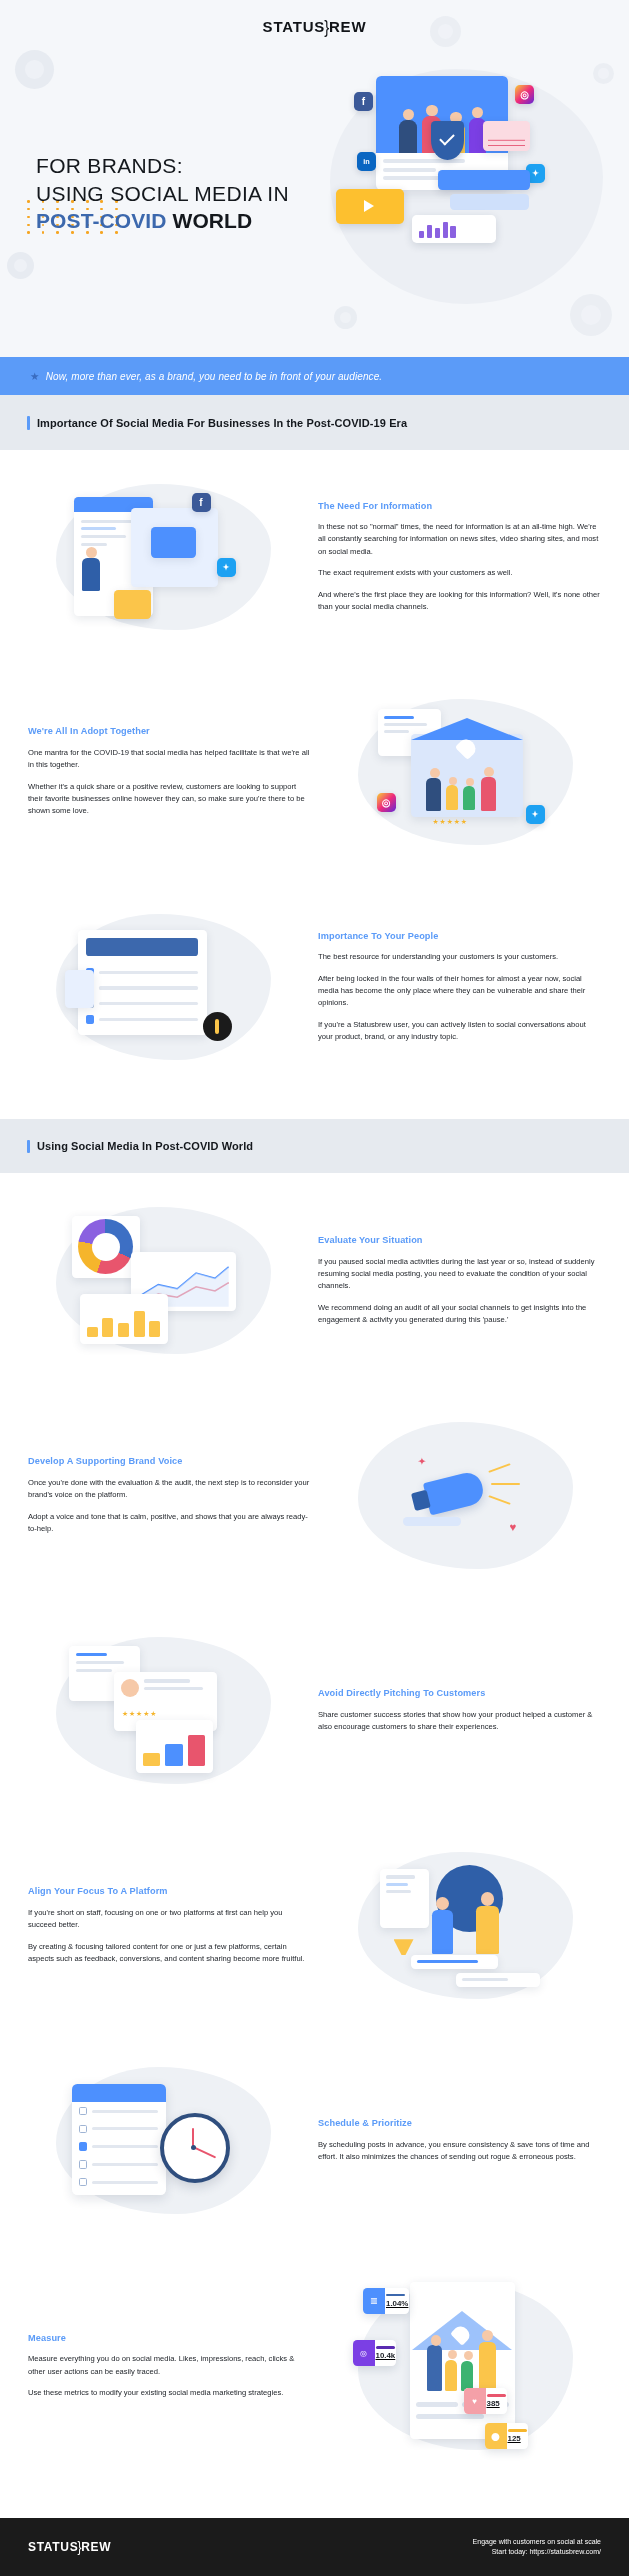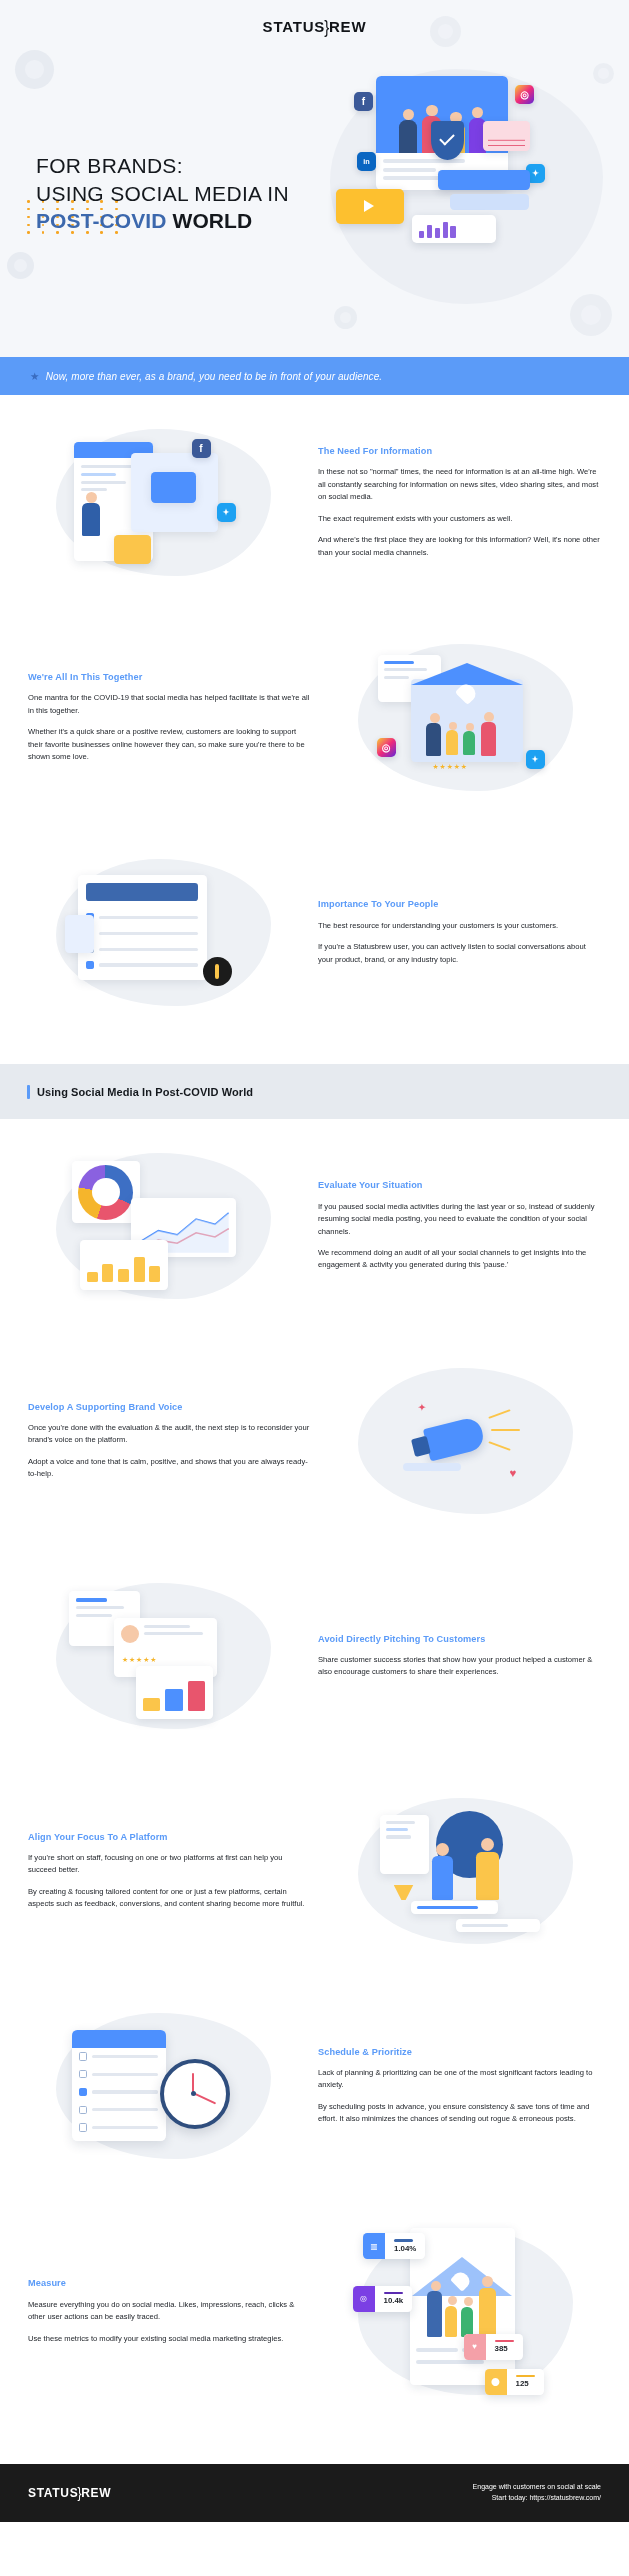"Importance Of Social Media For" div.section-head { html: none -> <div> <div> <span></span> <h2>Importance Of Social Media For Businesses In the Post-COVID-19 Era</h2> </div> </div> }
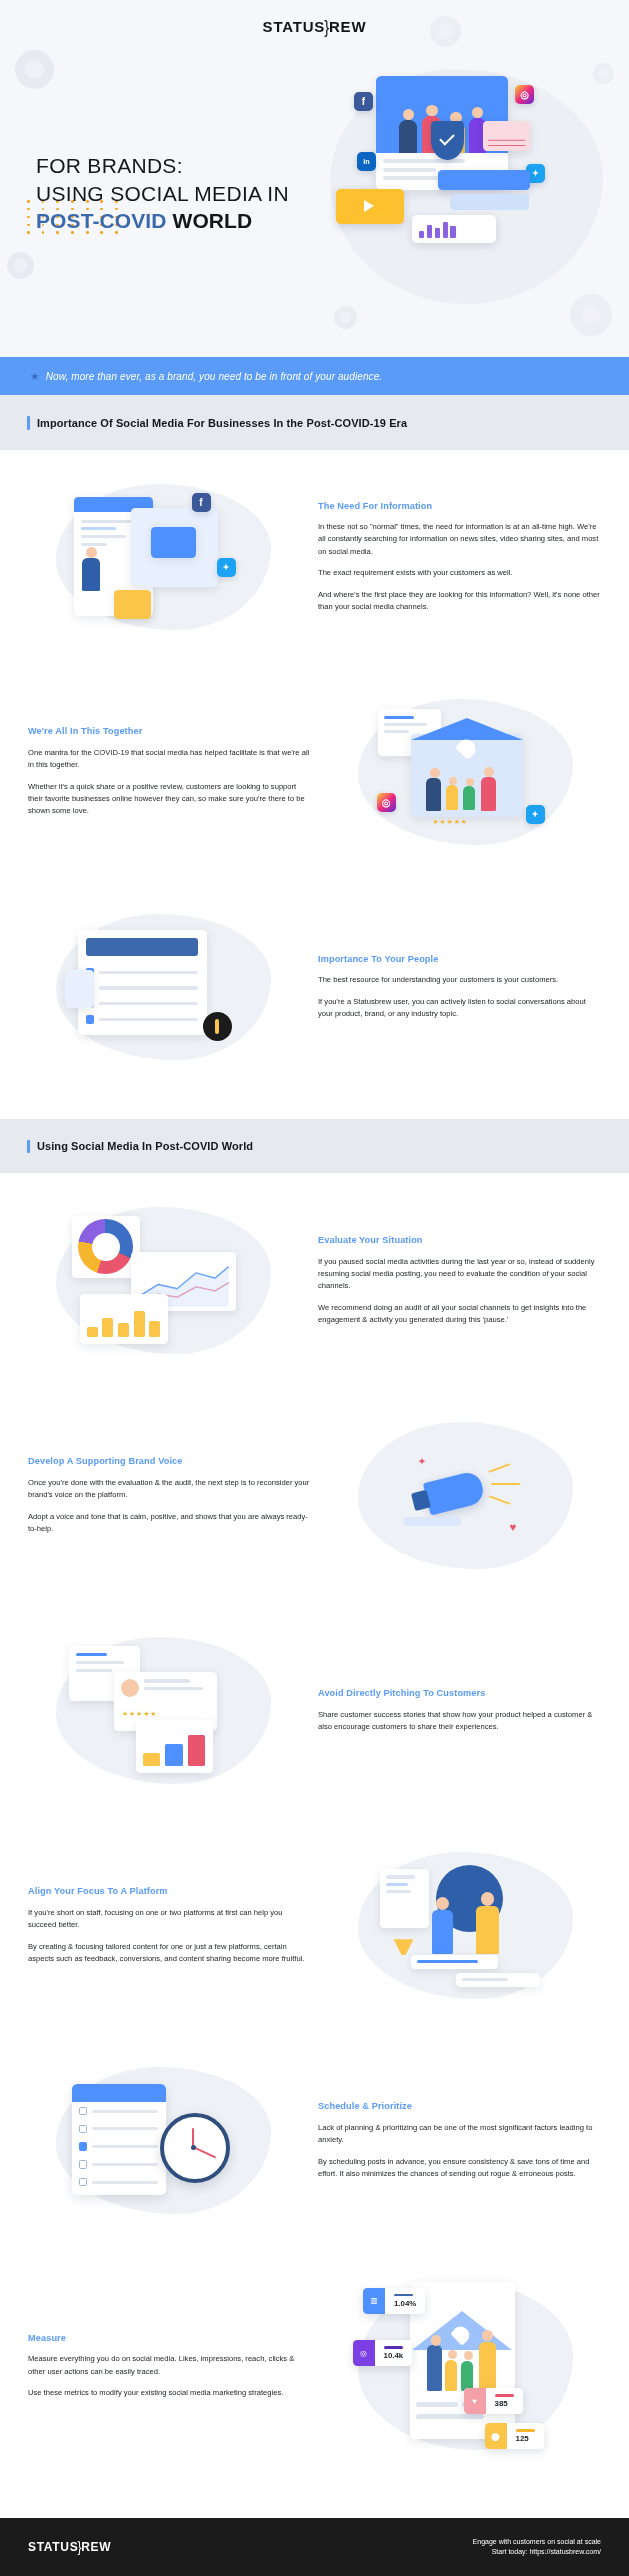"We're All In This Together" div.block-title { text: This -> Adopt }
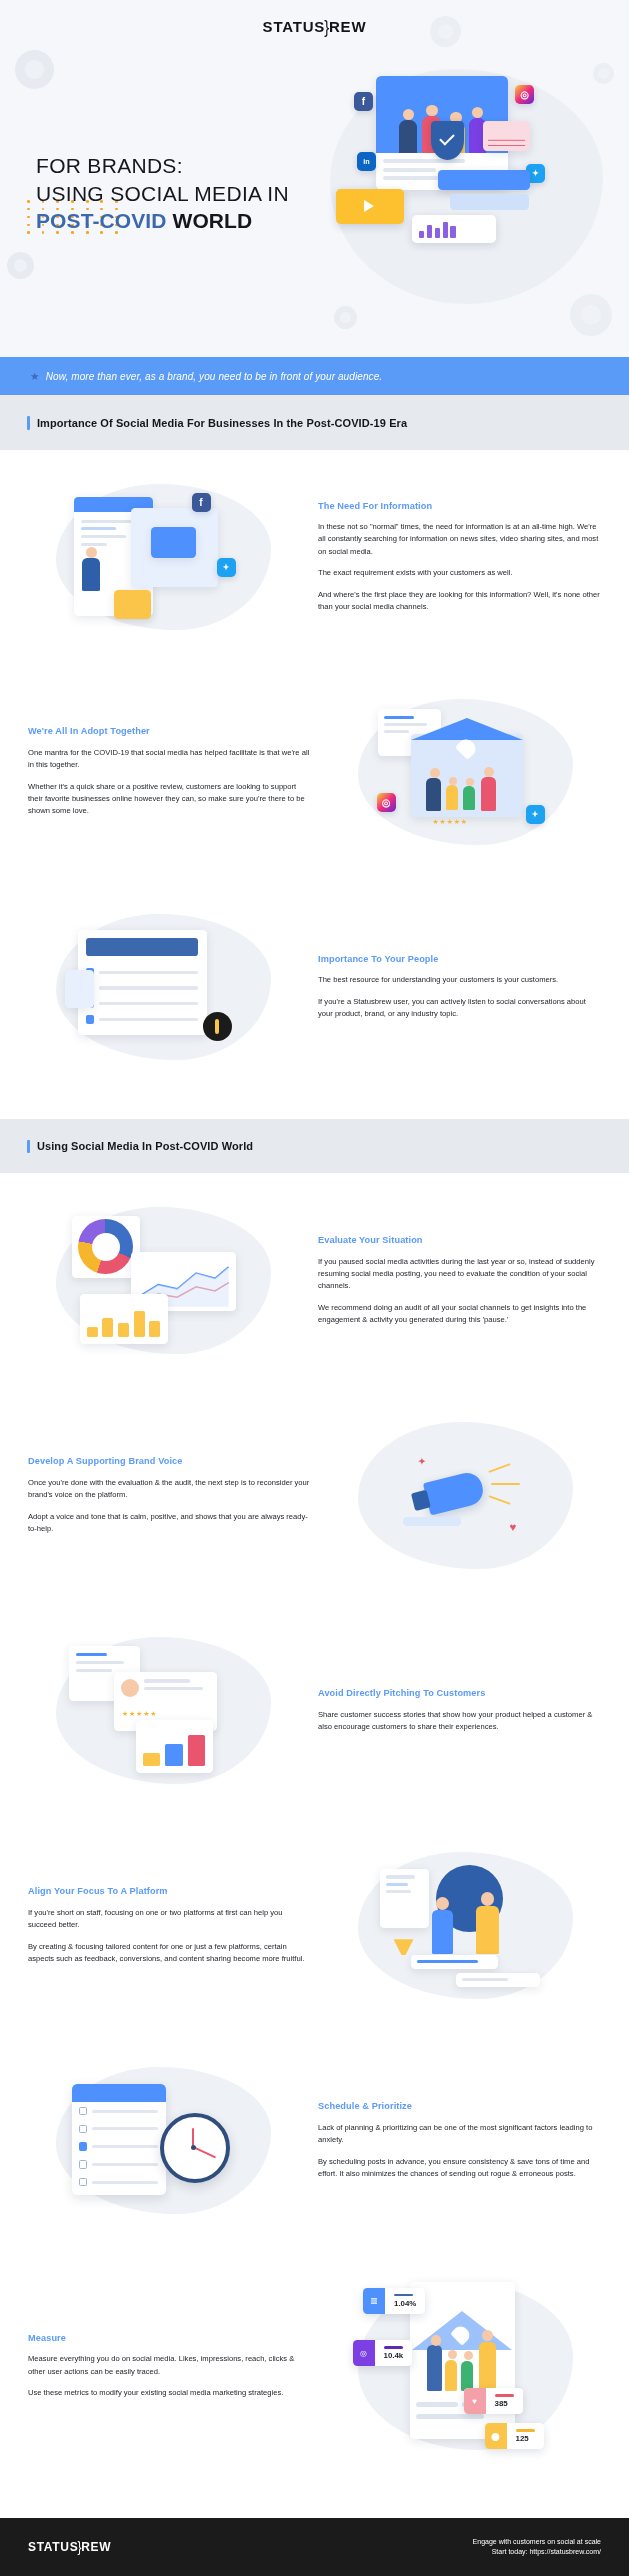"After being locked in the" p { html: none -> <p>After being locked in the four walls of their homes for almost a year now, social media has become the only place where they can be vulnerable and share their opinions.</p> }
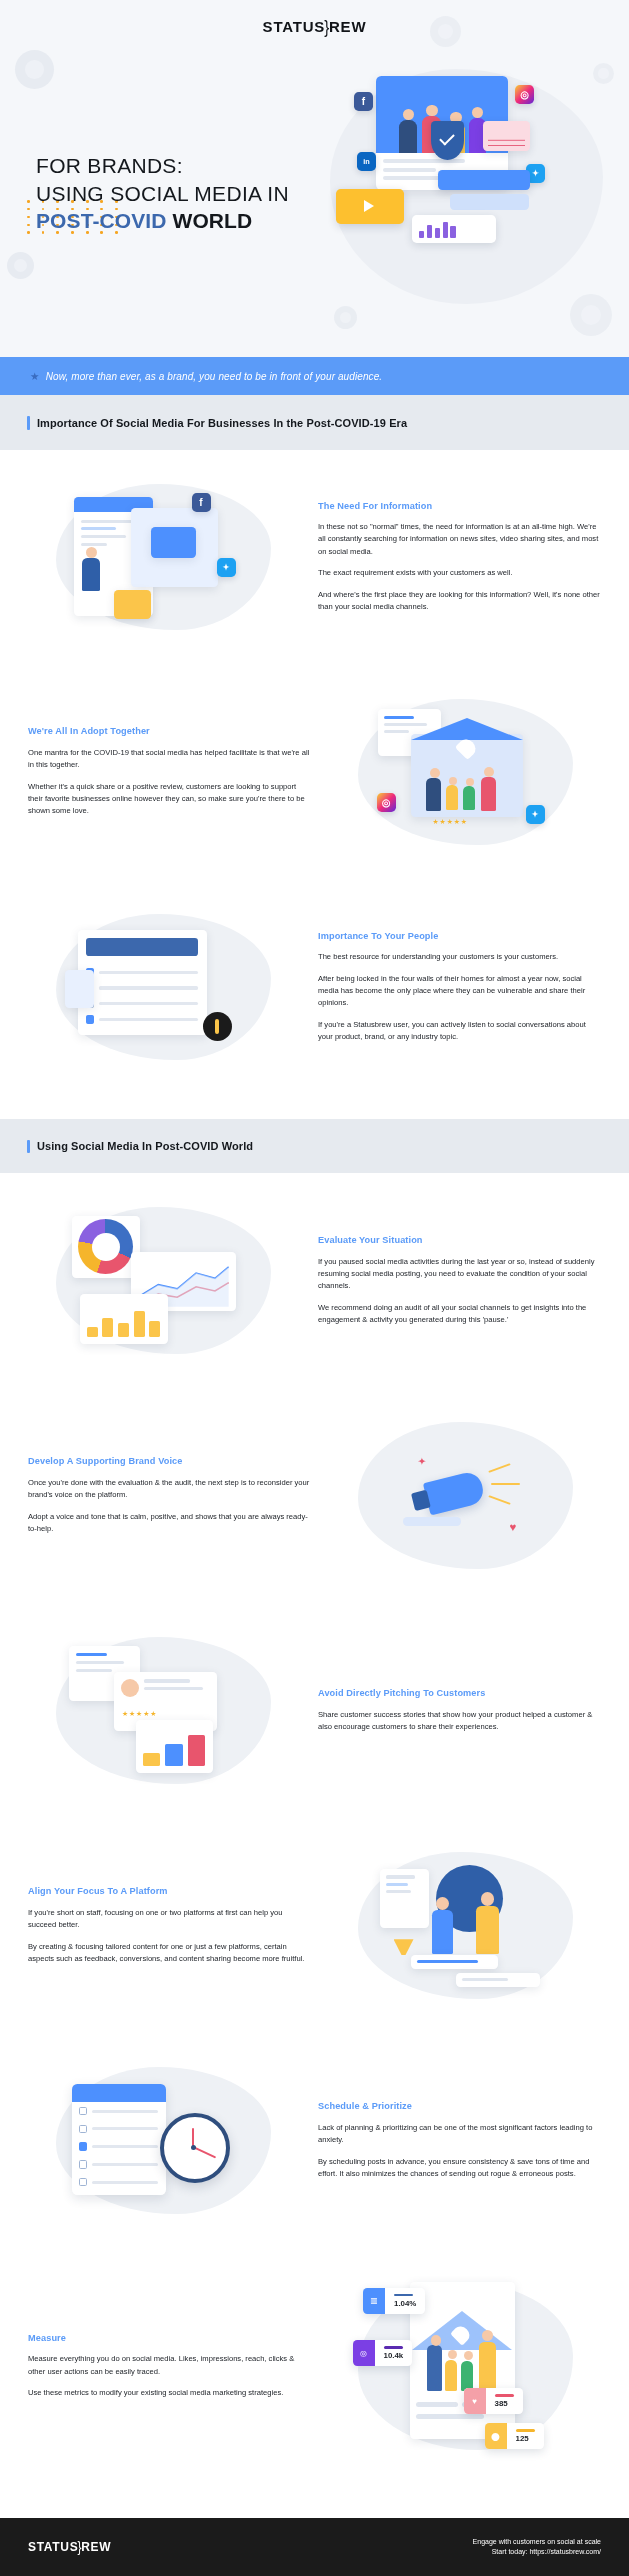"Lack of planning & prioritizing" p { html: <p>Lack of planning &amp; prioritizing can be one of the most significant factors leading to anxiety.</p> -> none }
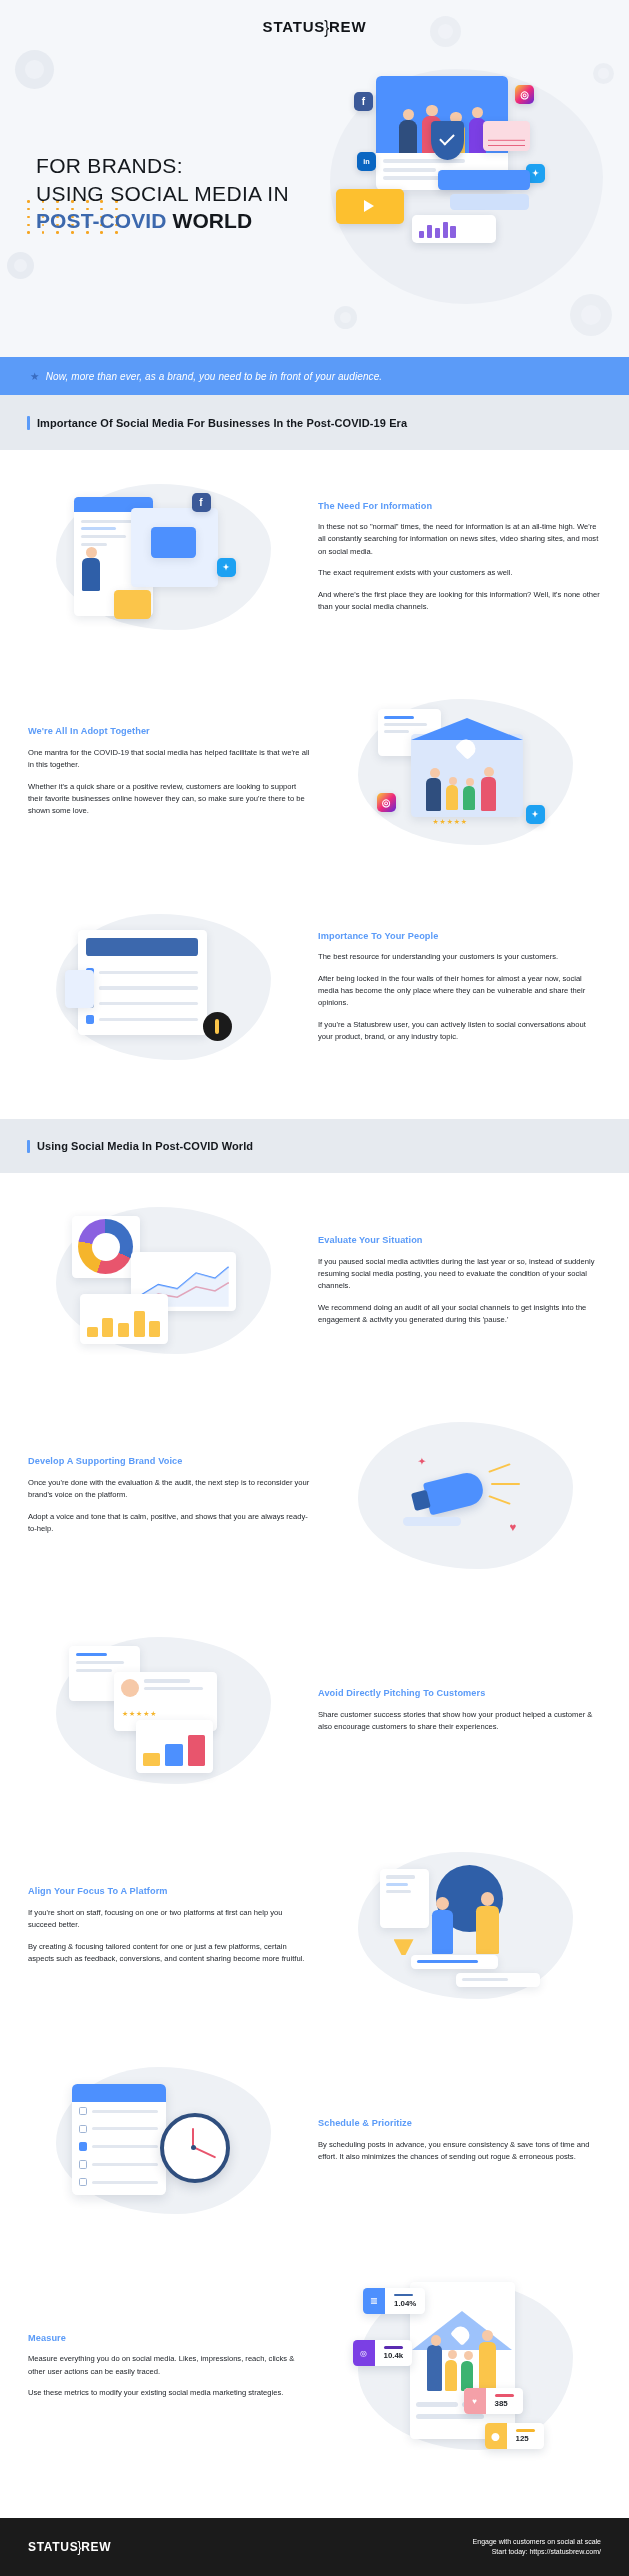"1.04%" .metric .val { padding: 0 9px -> 0 1px; text-decoration: none -> underline }
